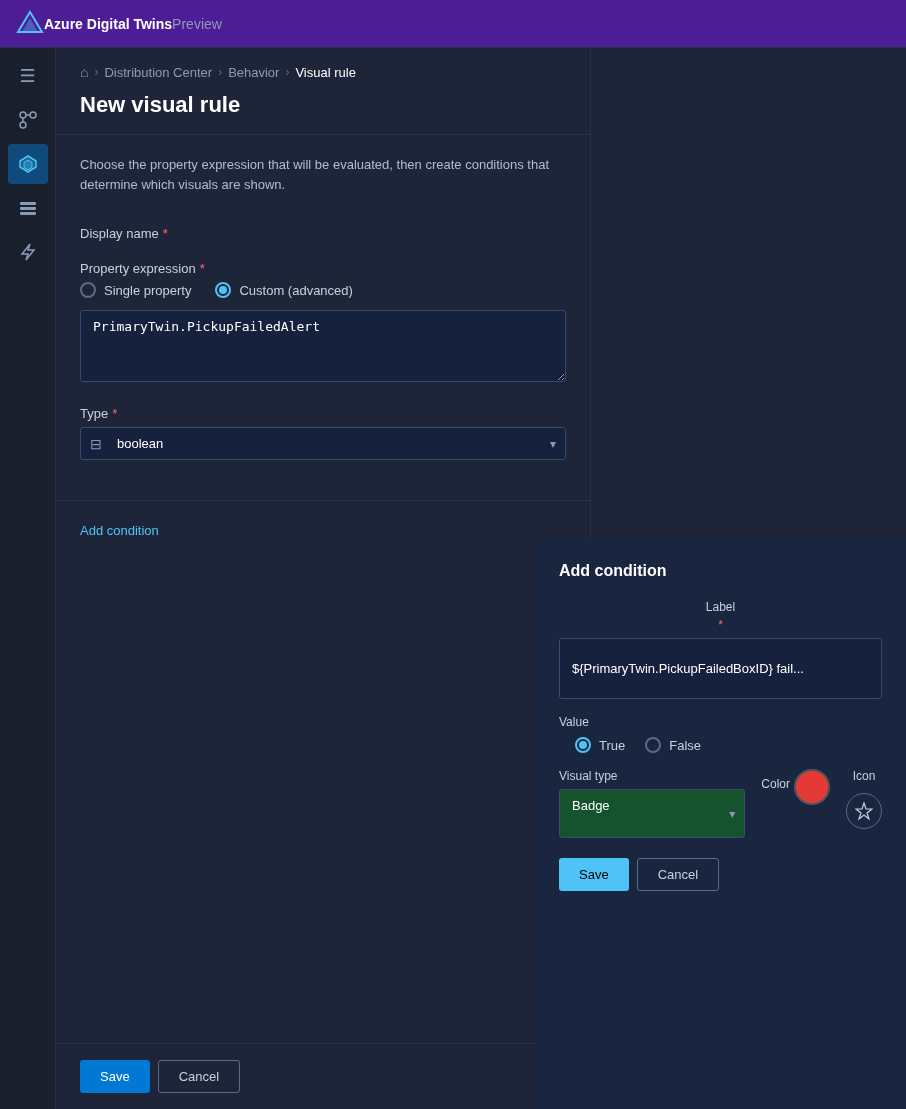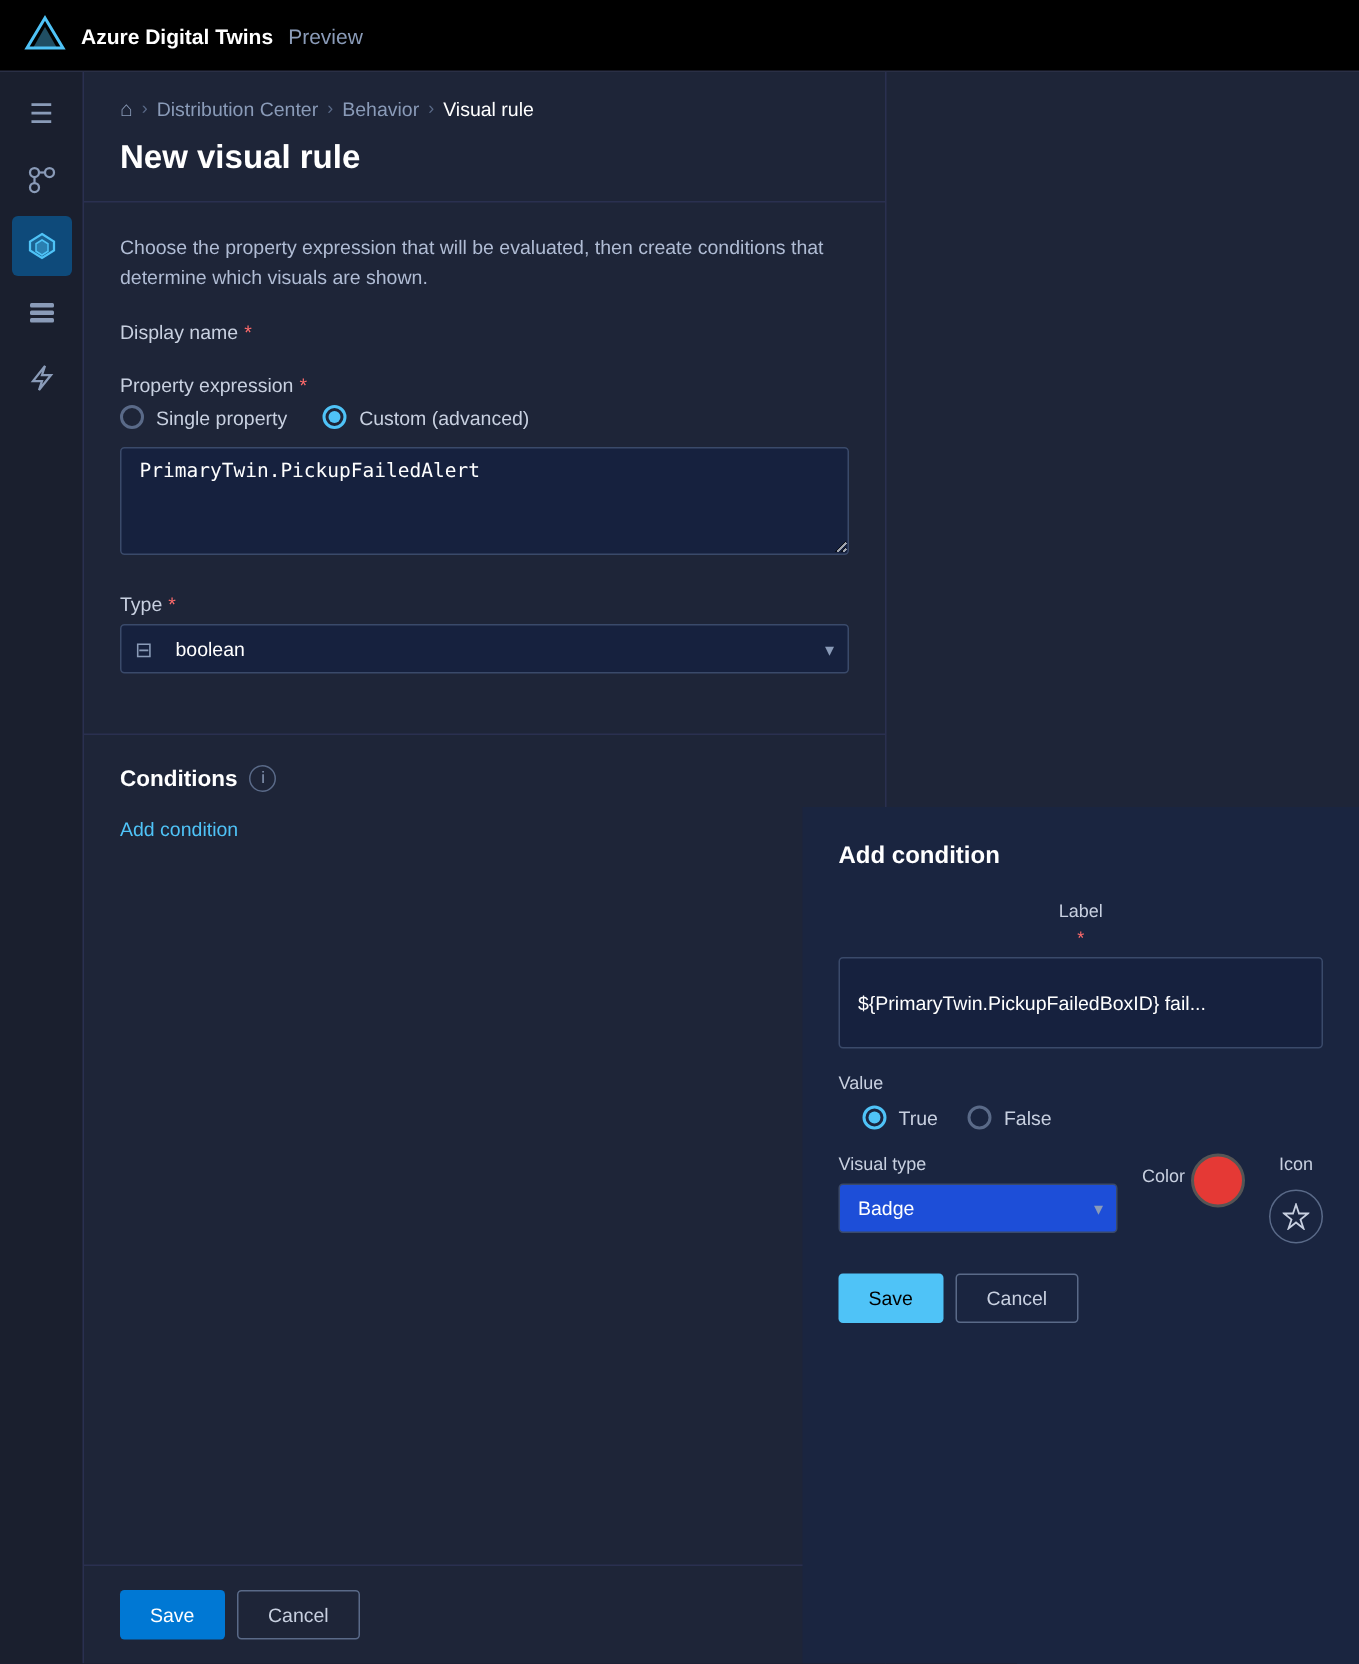"Azure Digital Twins" .topbar { background: #000000 -> #4c1d95; gap: 10px -> none }
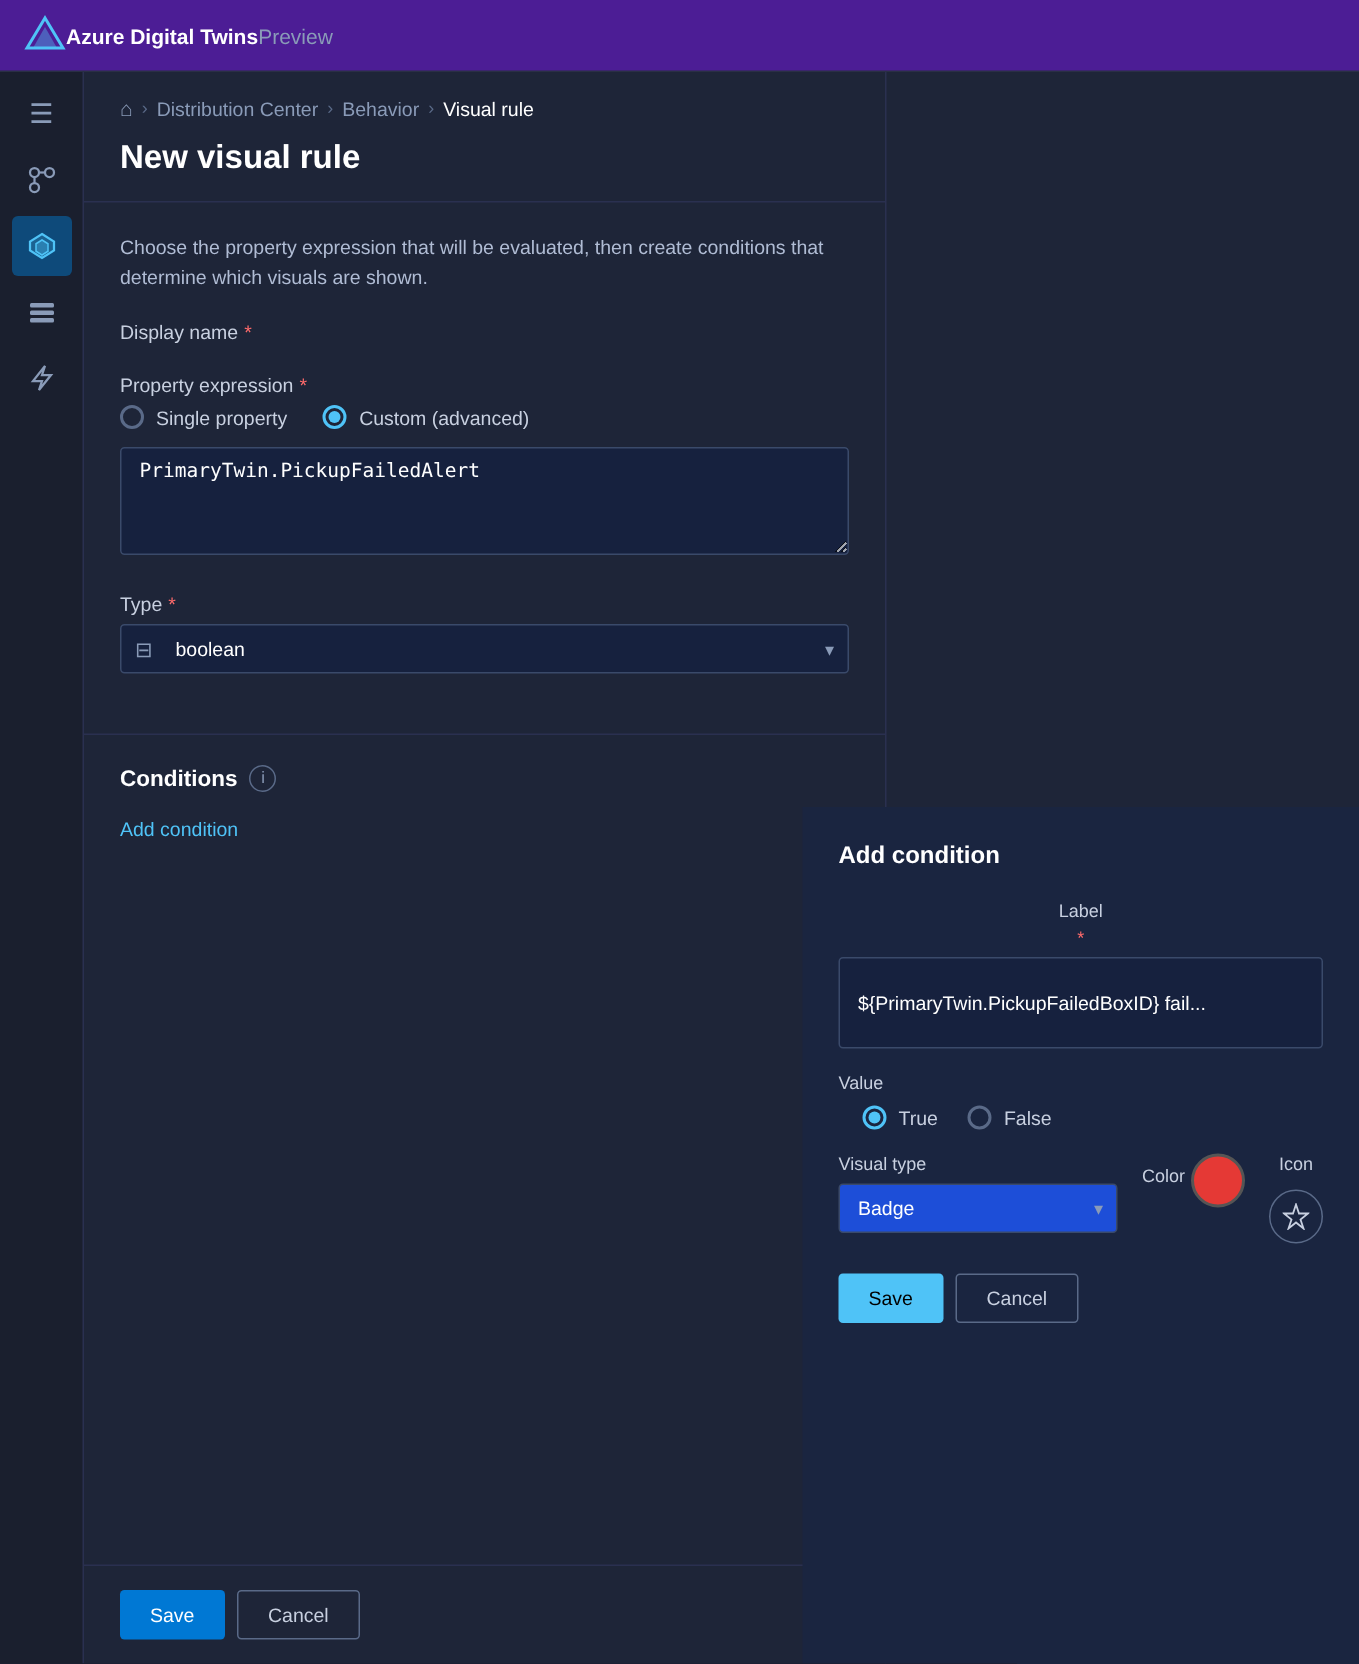"Choose the property expression that" .form-description { margin-bottom: 20px -> 32px }
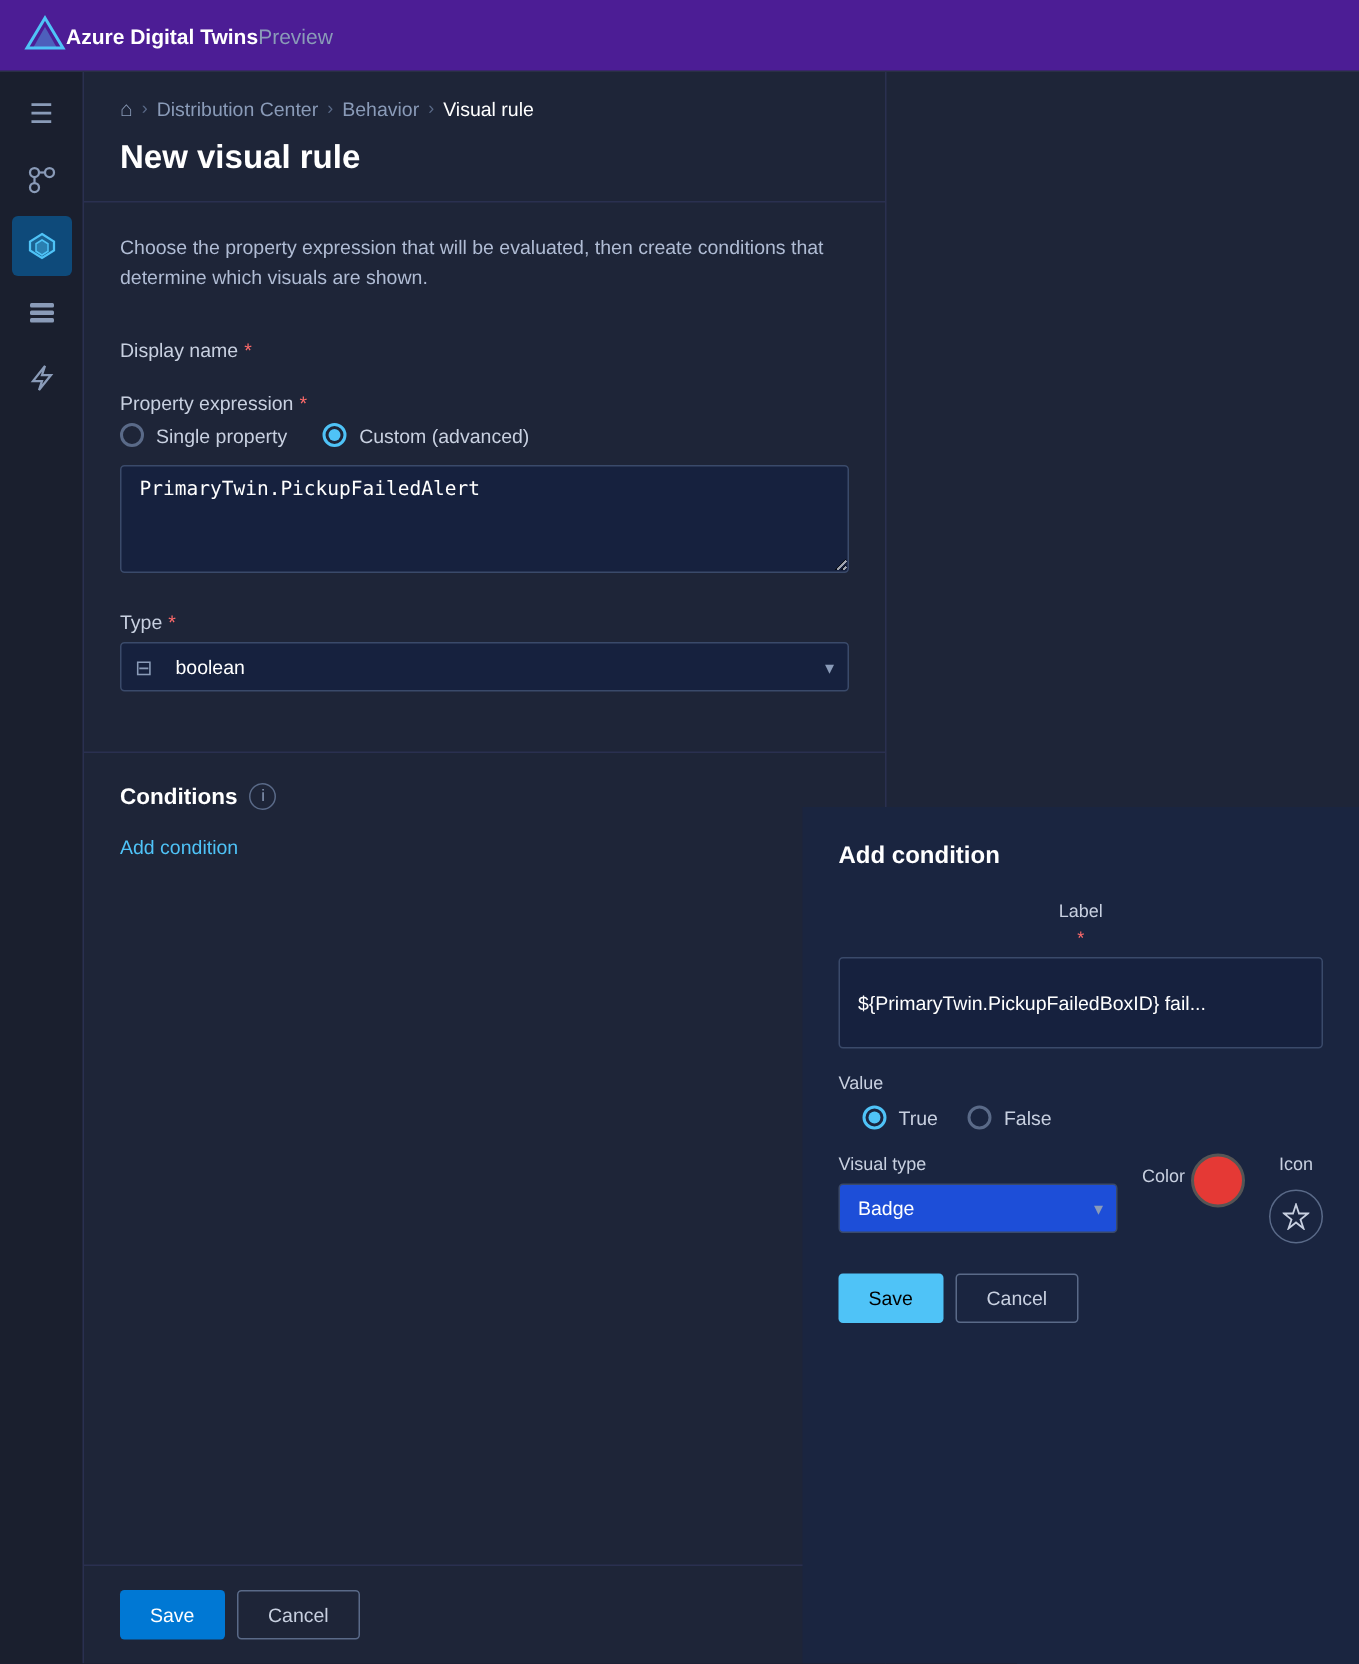"Conditions" div.conditions-header { html: <div> <span>Conditions</span> <div> <span>i</span> </div> </div> -> none }
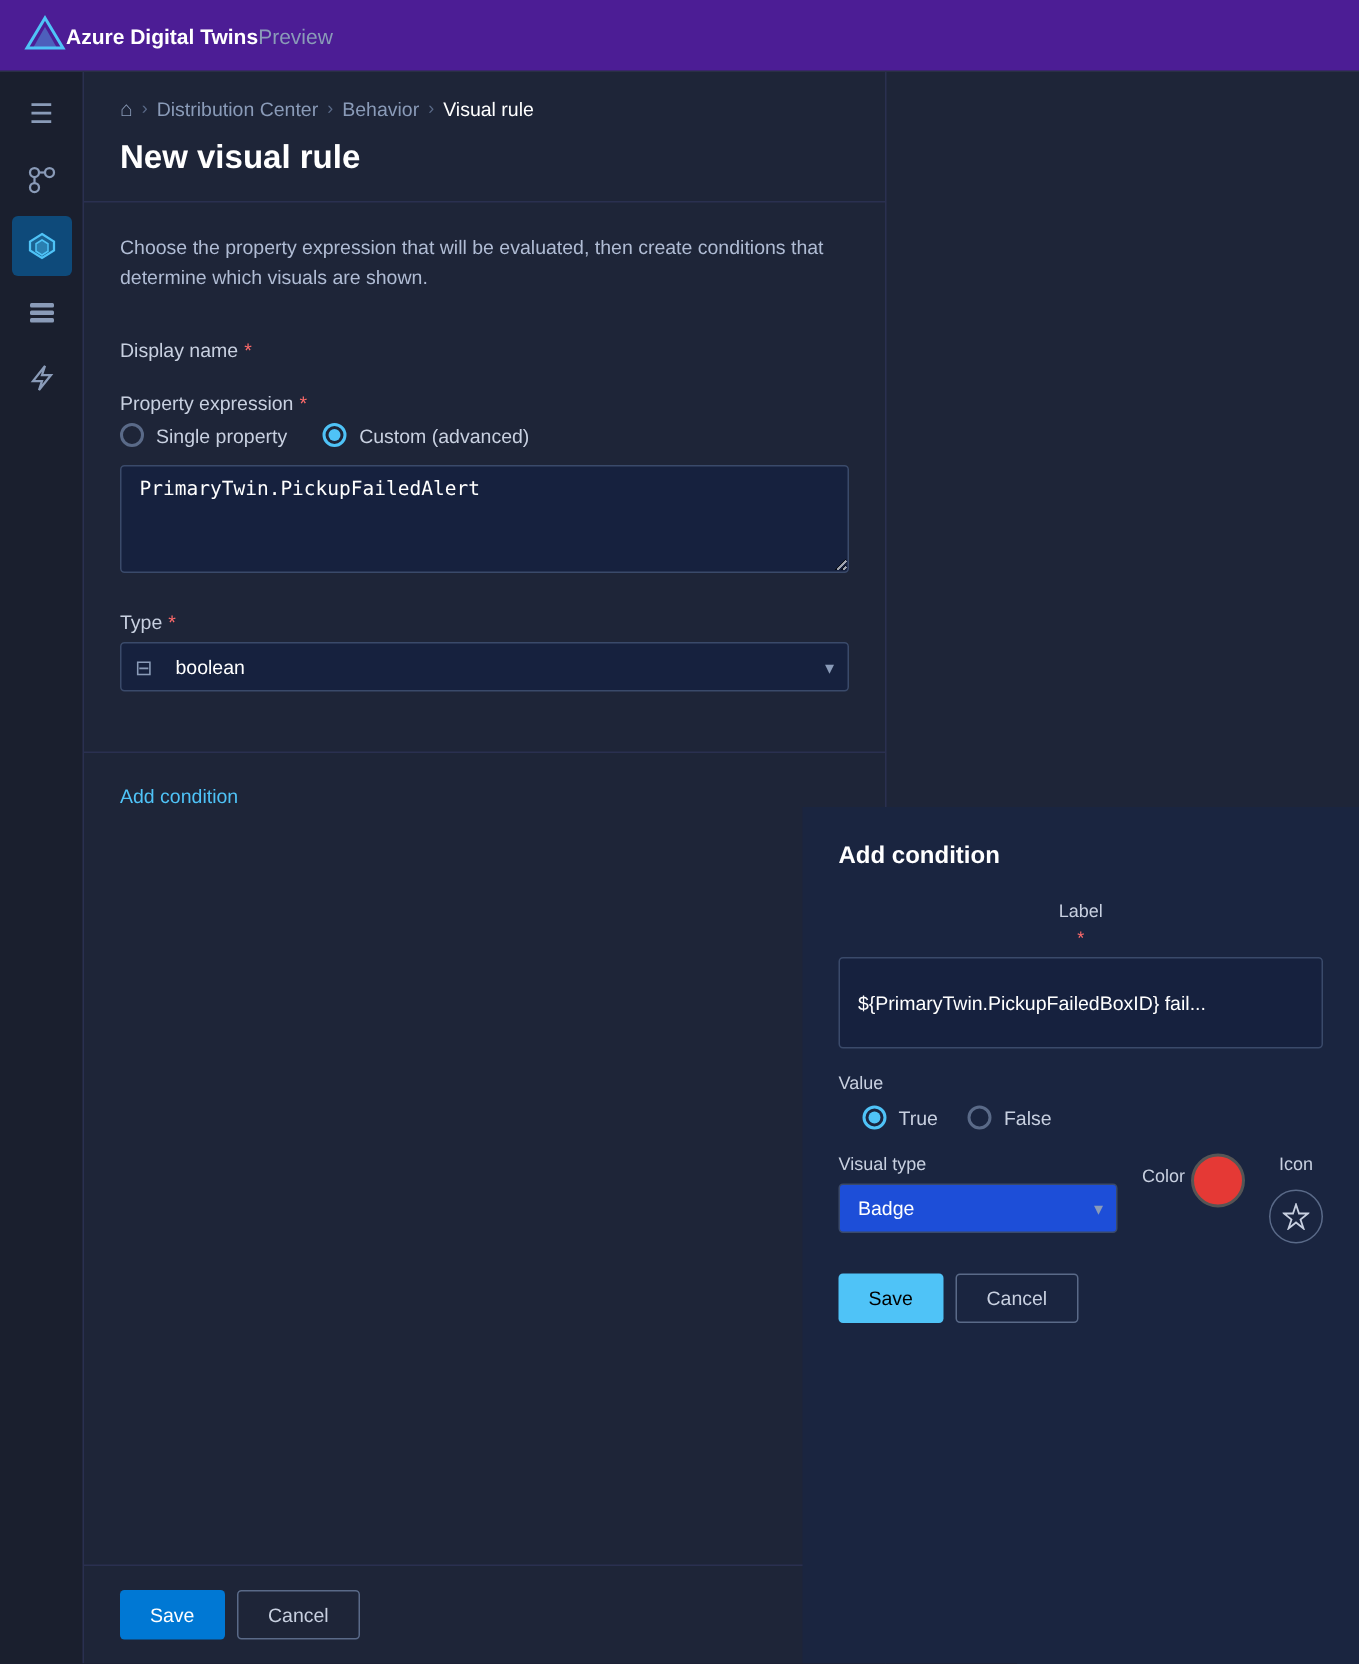"Badge" .panel-select { background: #1d4ed8 -> #14532d; padding: 8px 32px 8px 12px -> 8px 32px 24px 12px }
